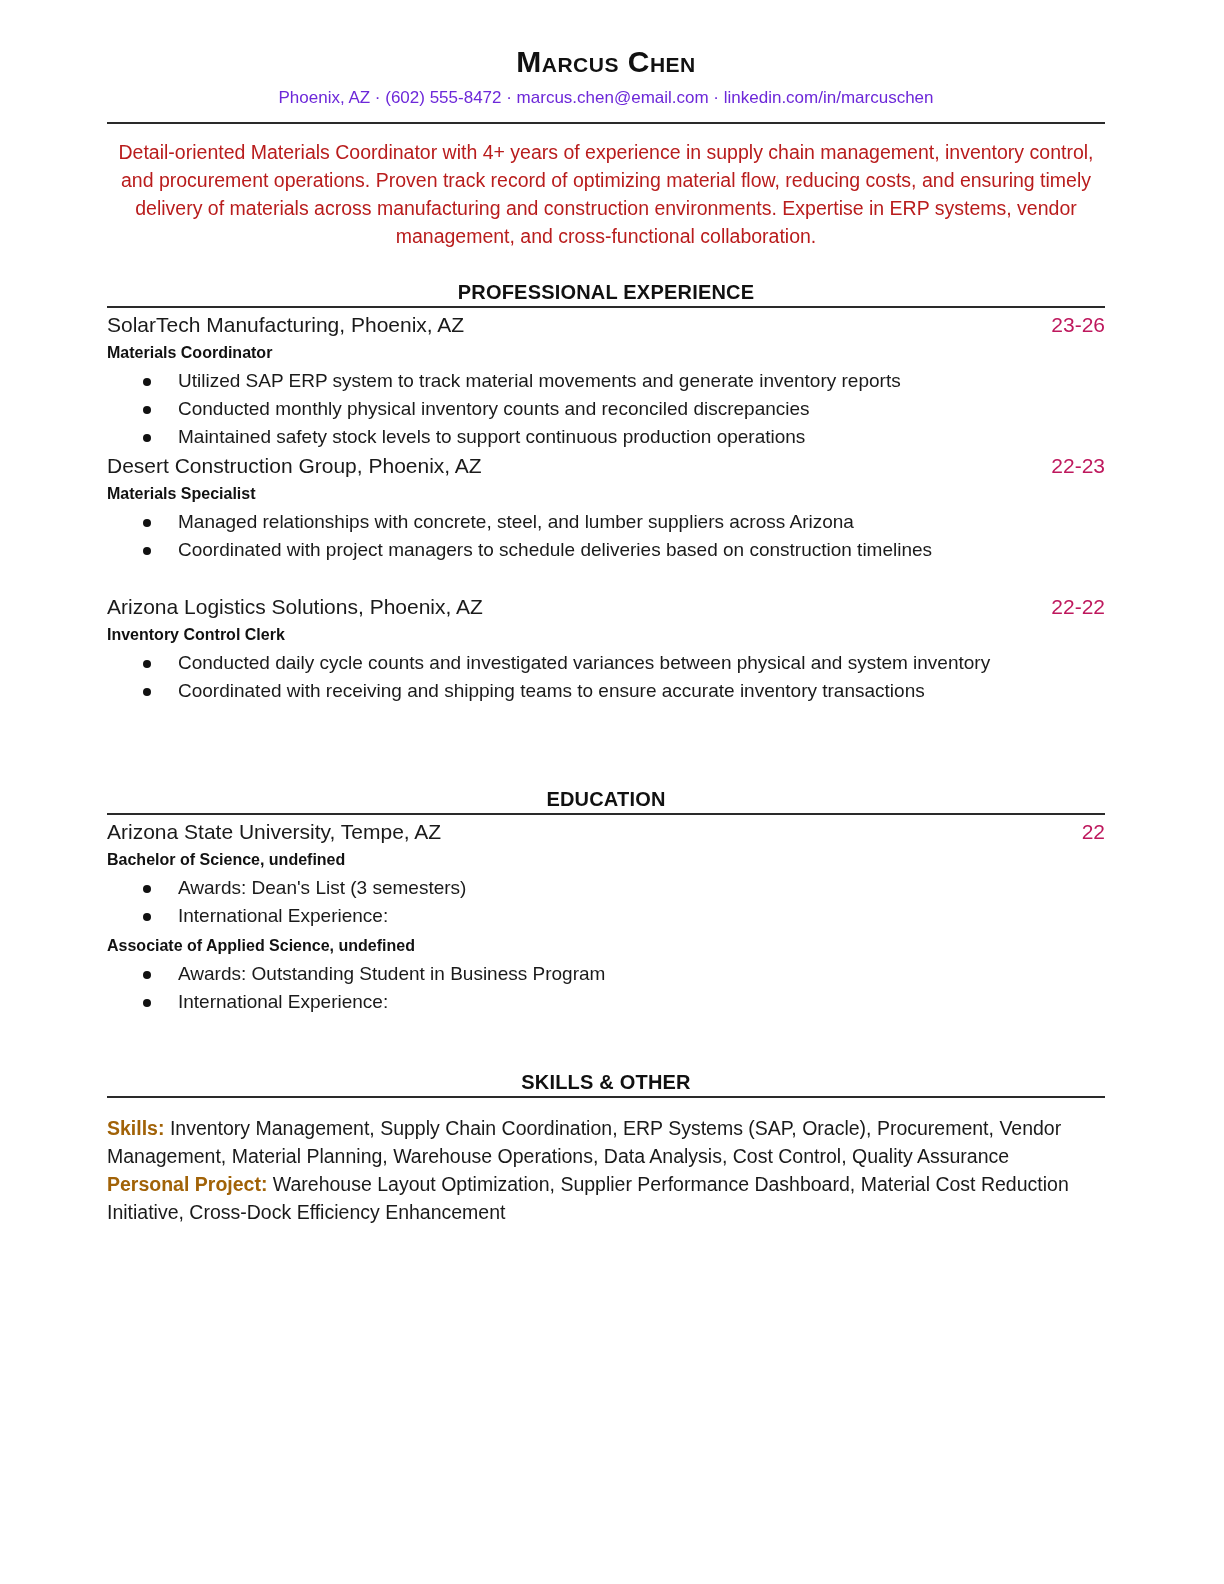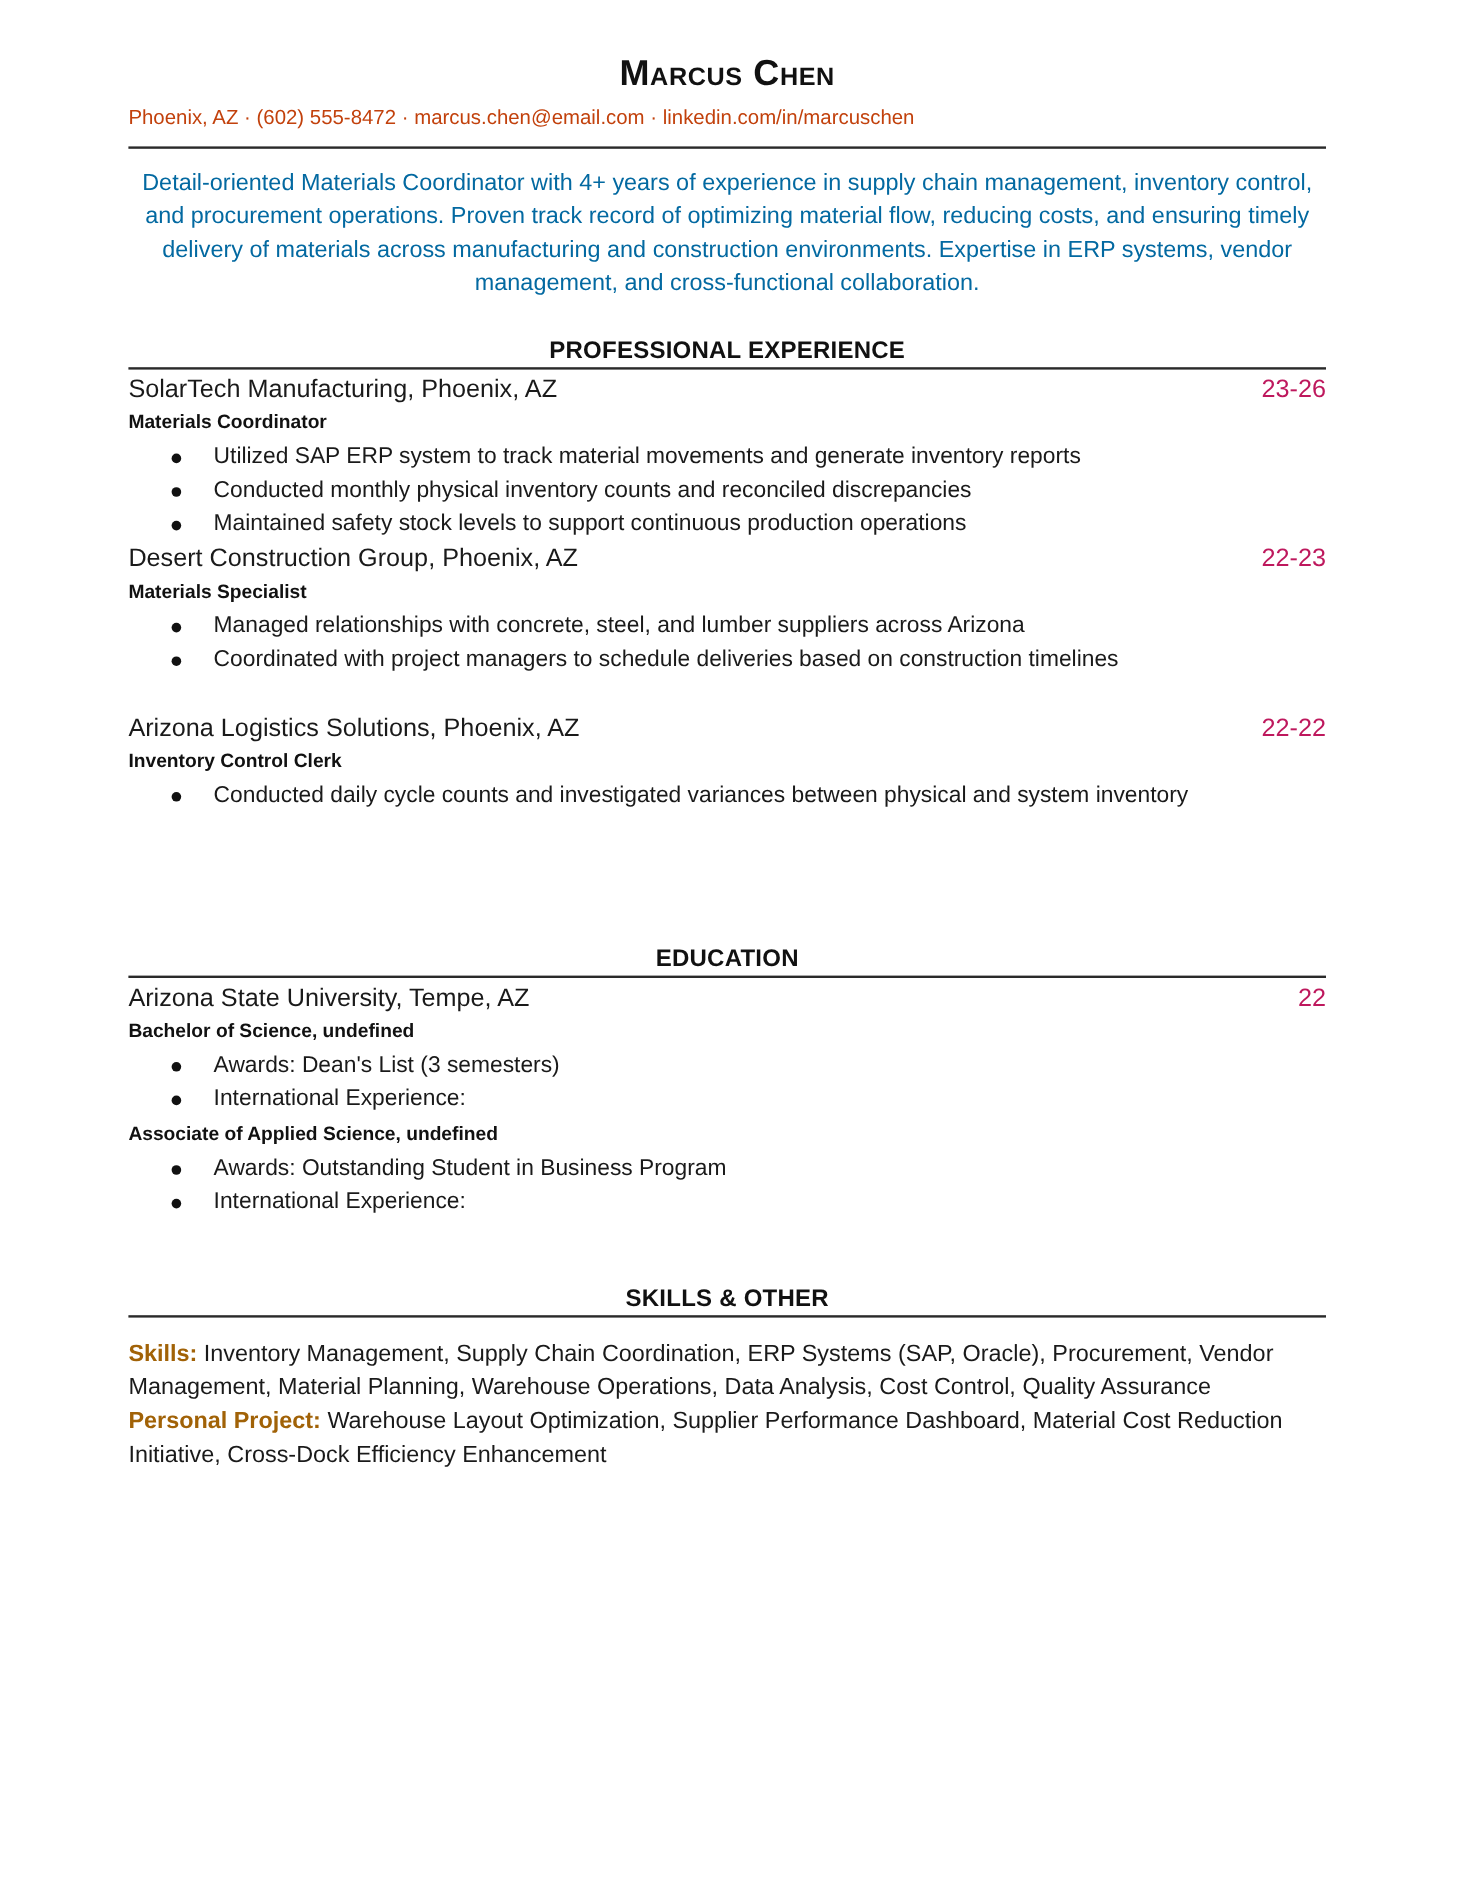"Phoenix, AZ · (602) 555-8472" .contact { color: #c2410c -> #6d28d9; text-align: left -> center }
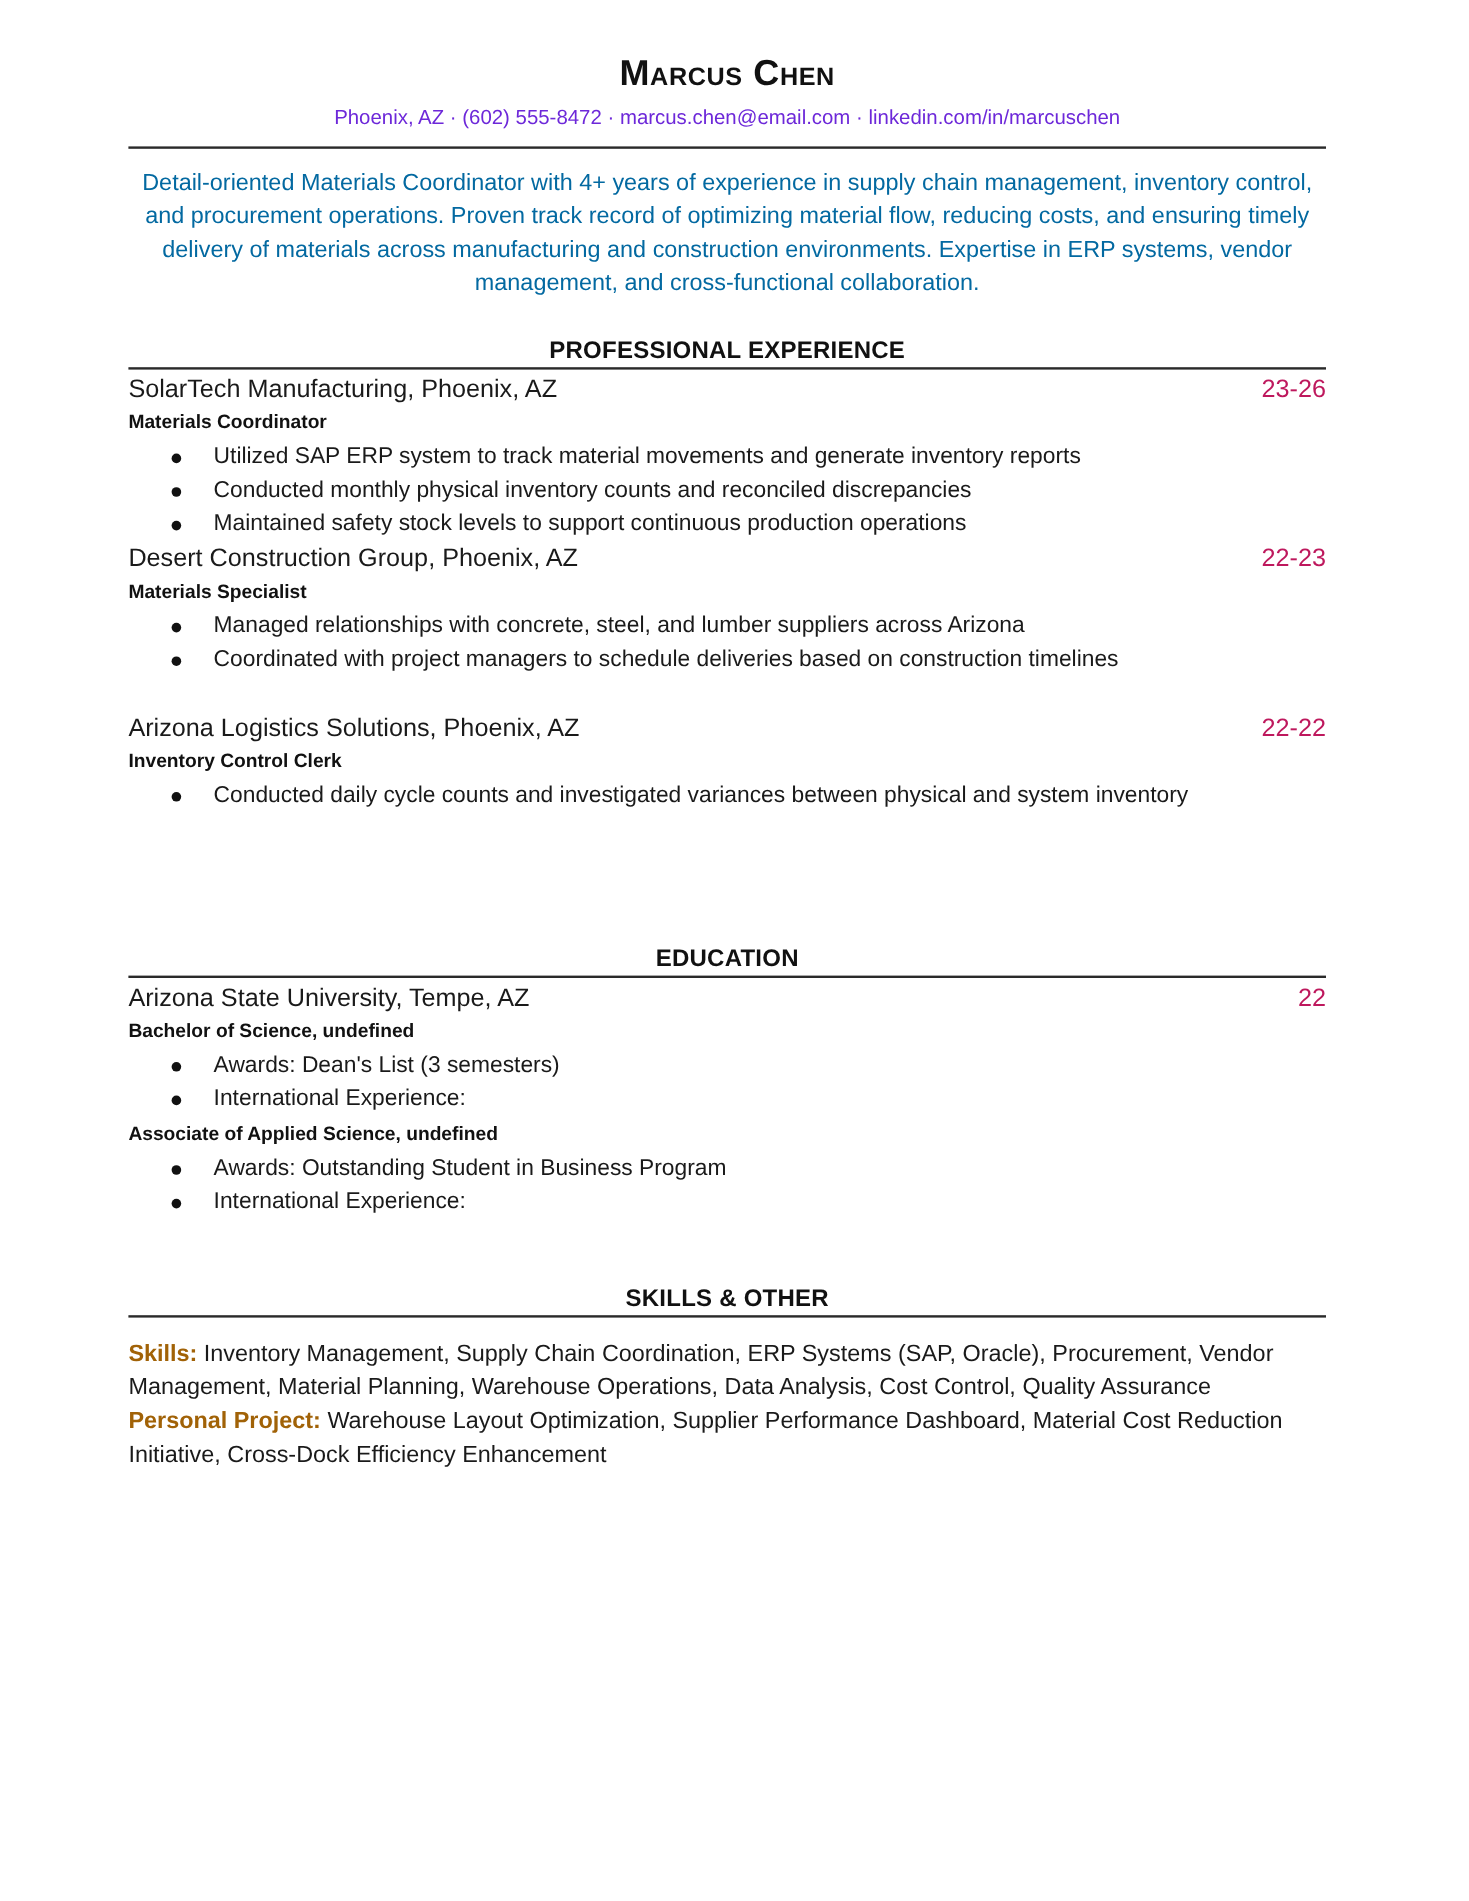"Detail-oriented Materials Coordinator" .summary { color: #0369a1 -> #b91c1c }
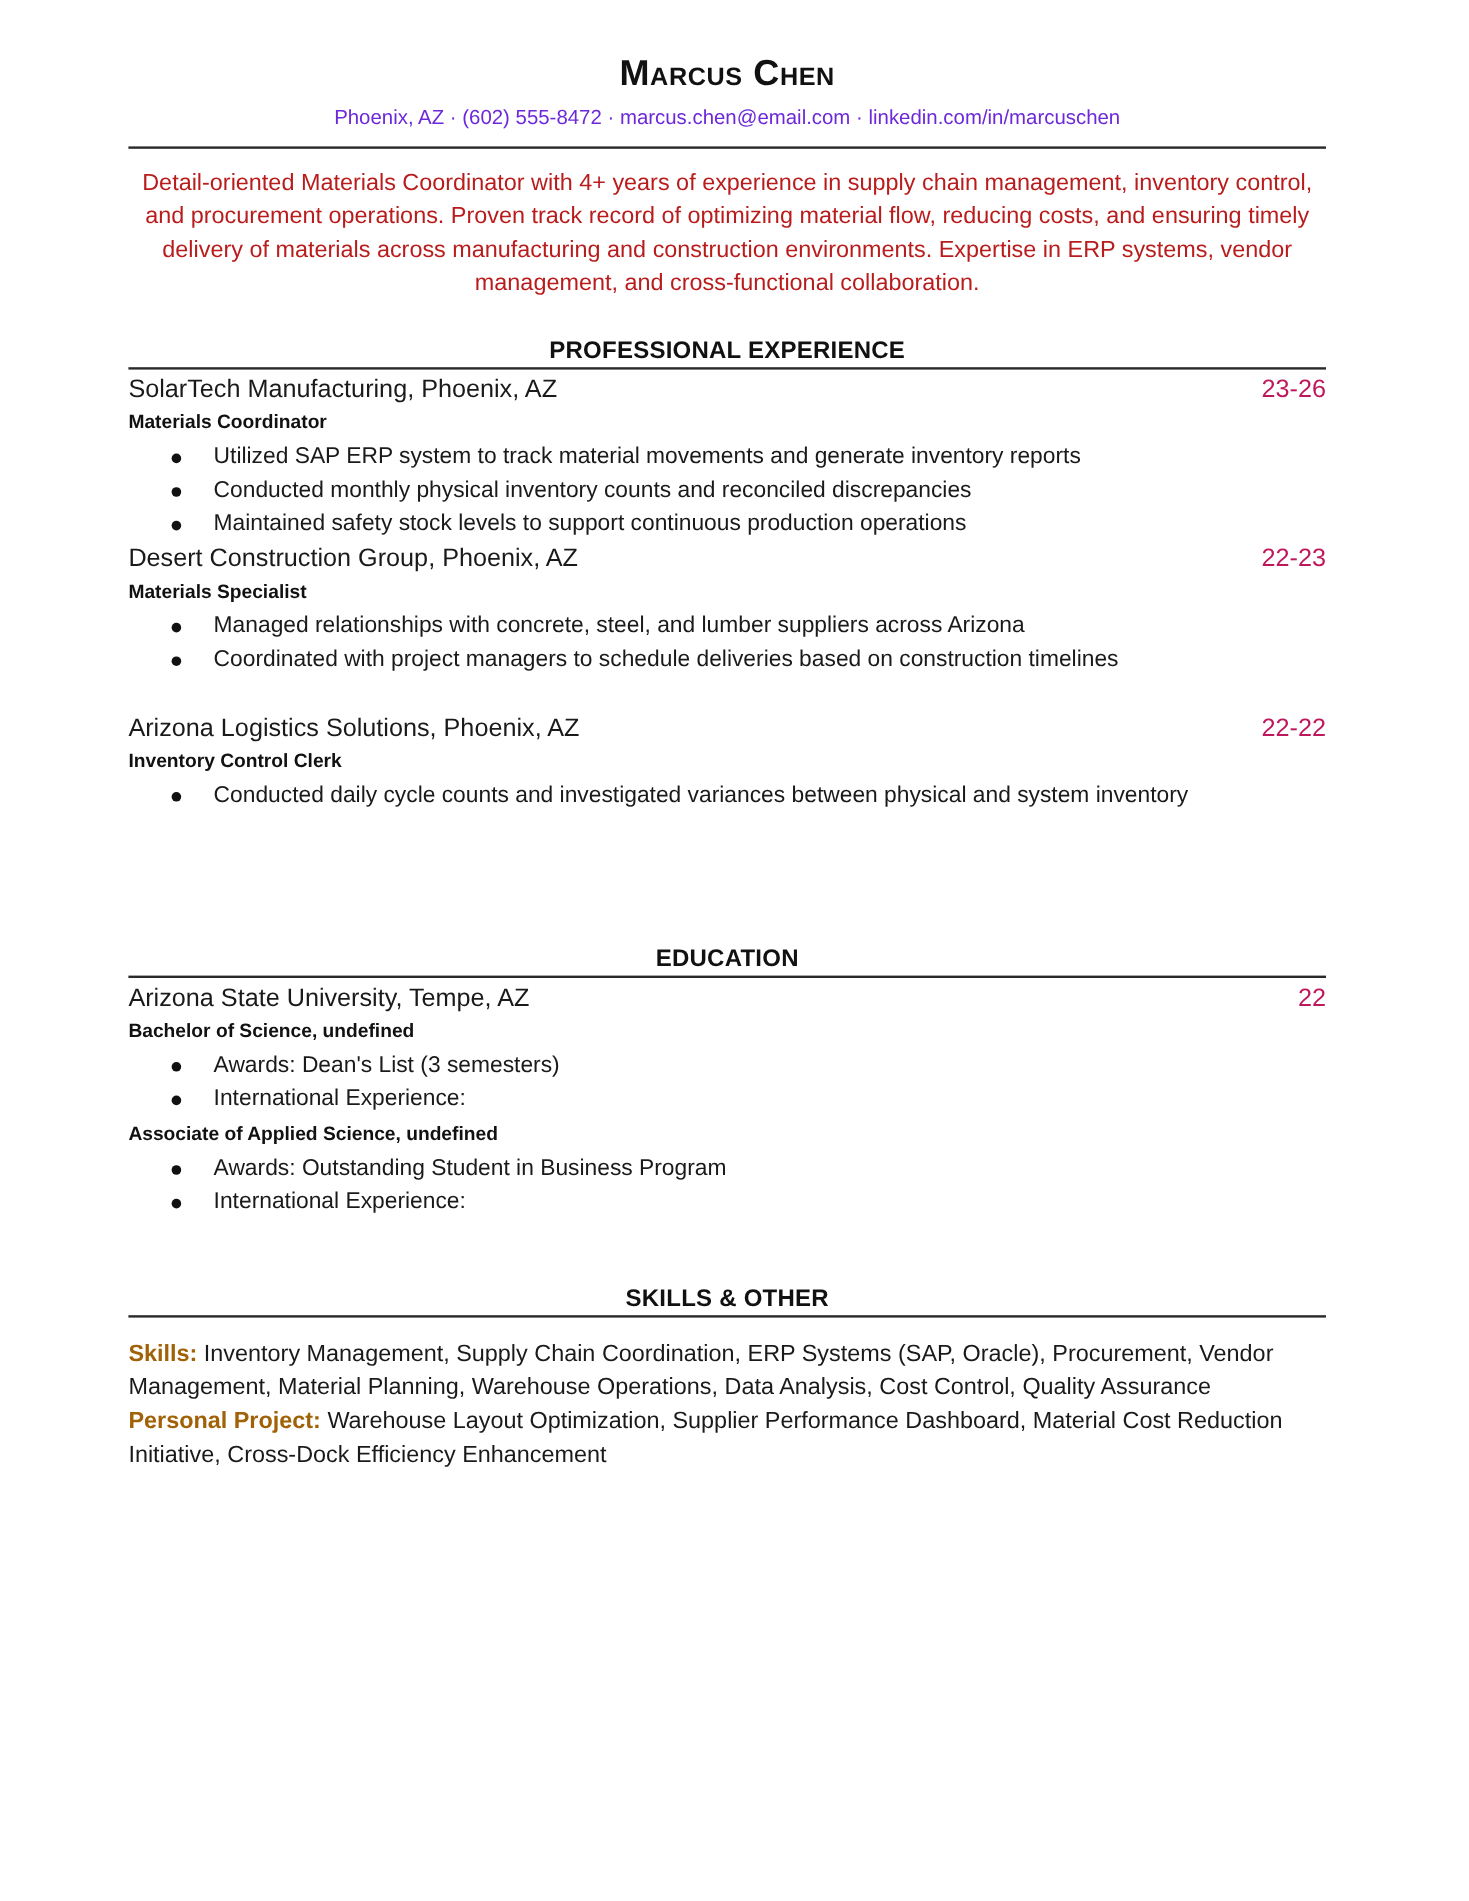"Coordinated with receiving and shipping" li { html: none -> <li><span></span><span>Coordinated with receiving and shipping teams to ensure accurate inventory transactions</span></li> }
